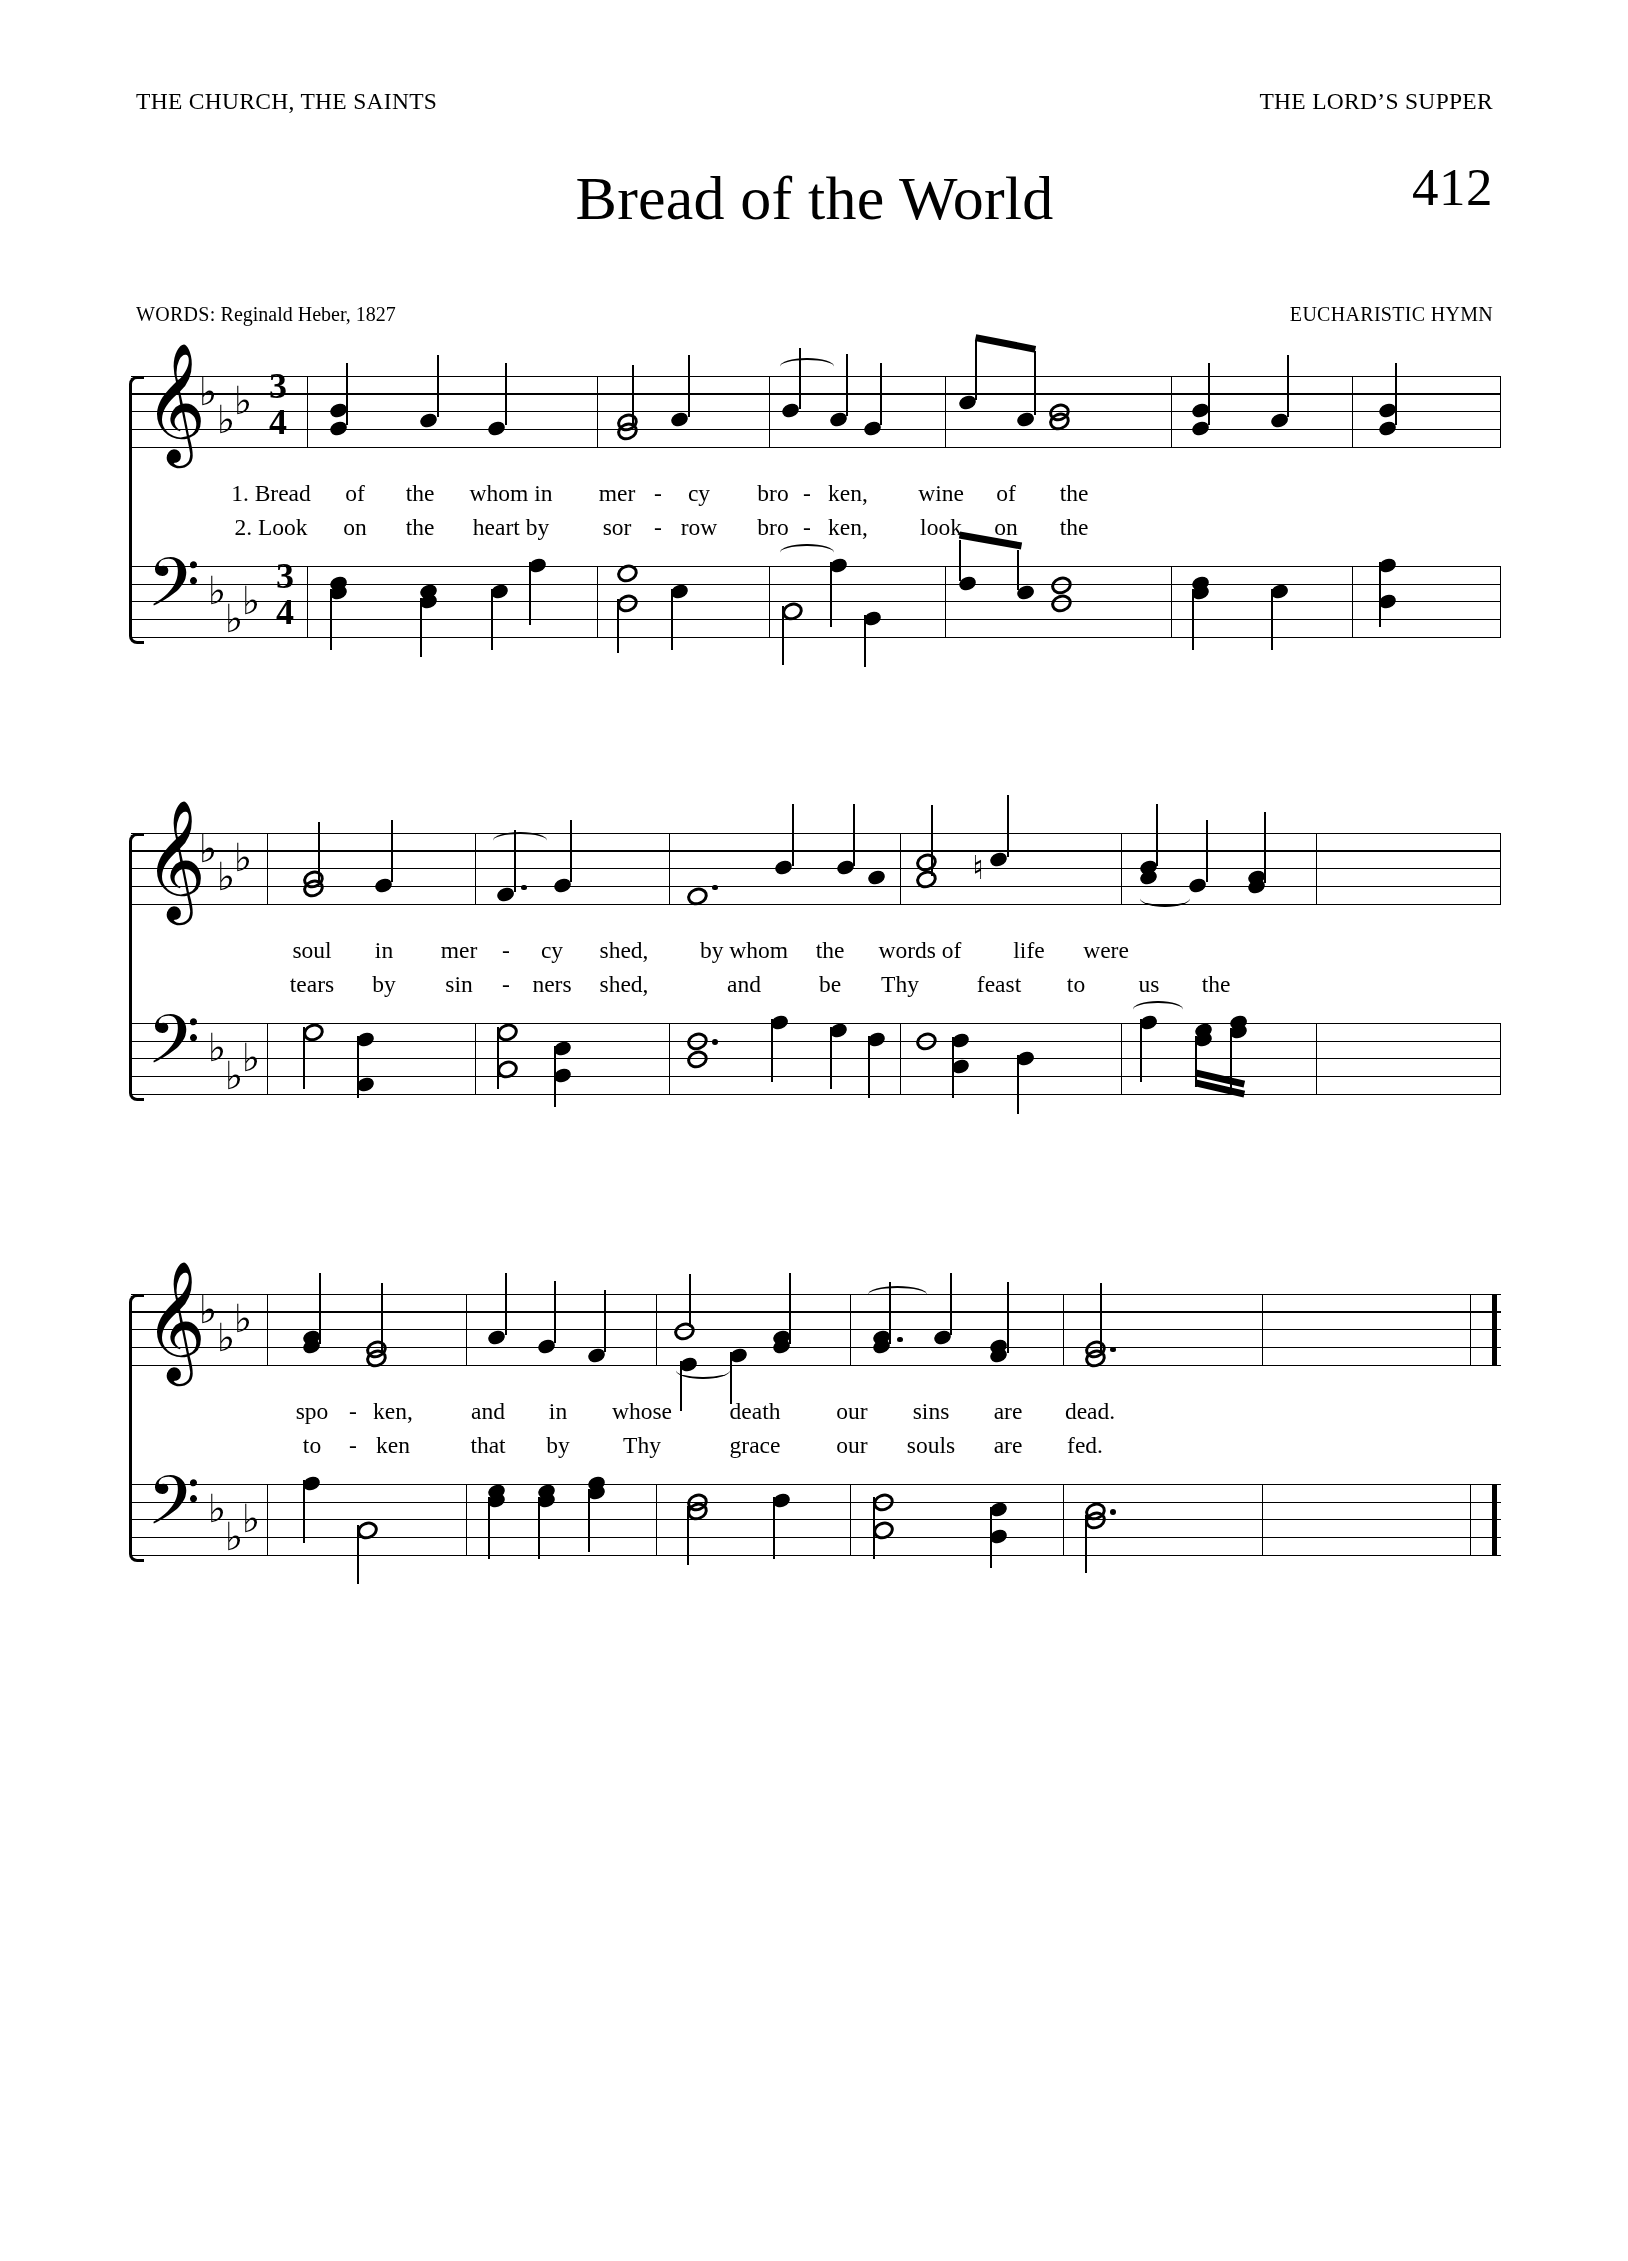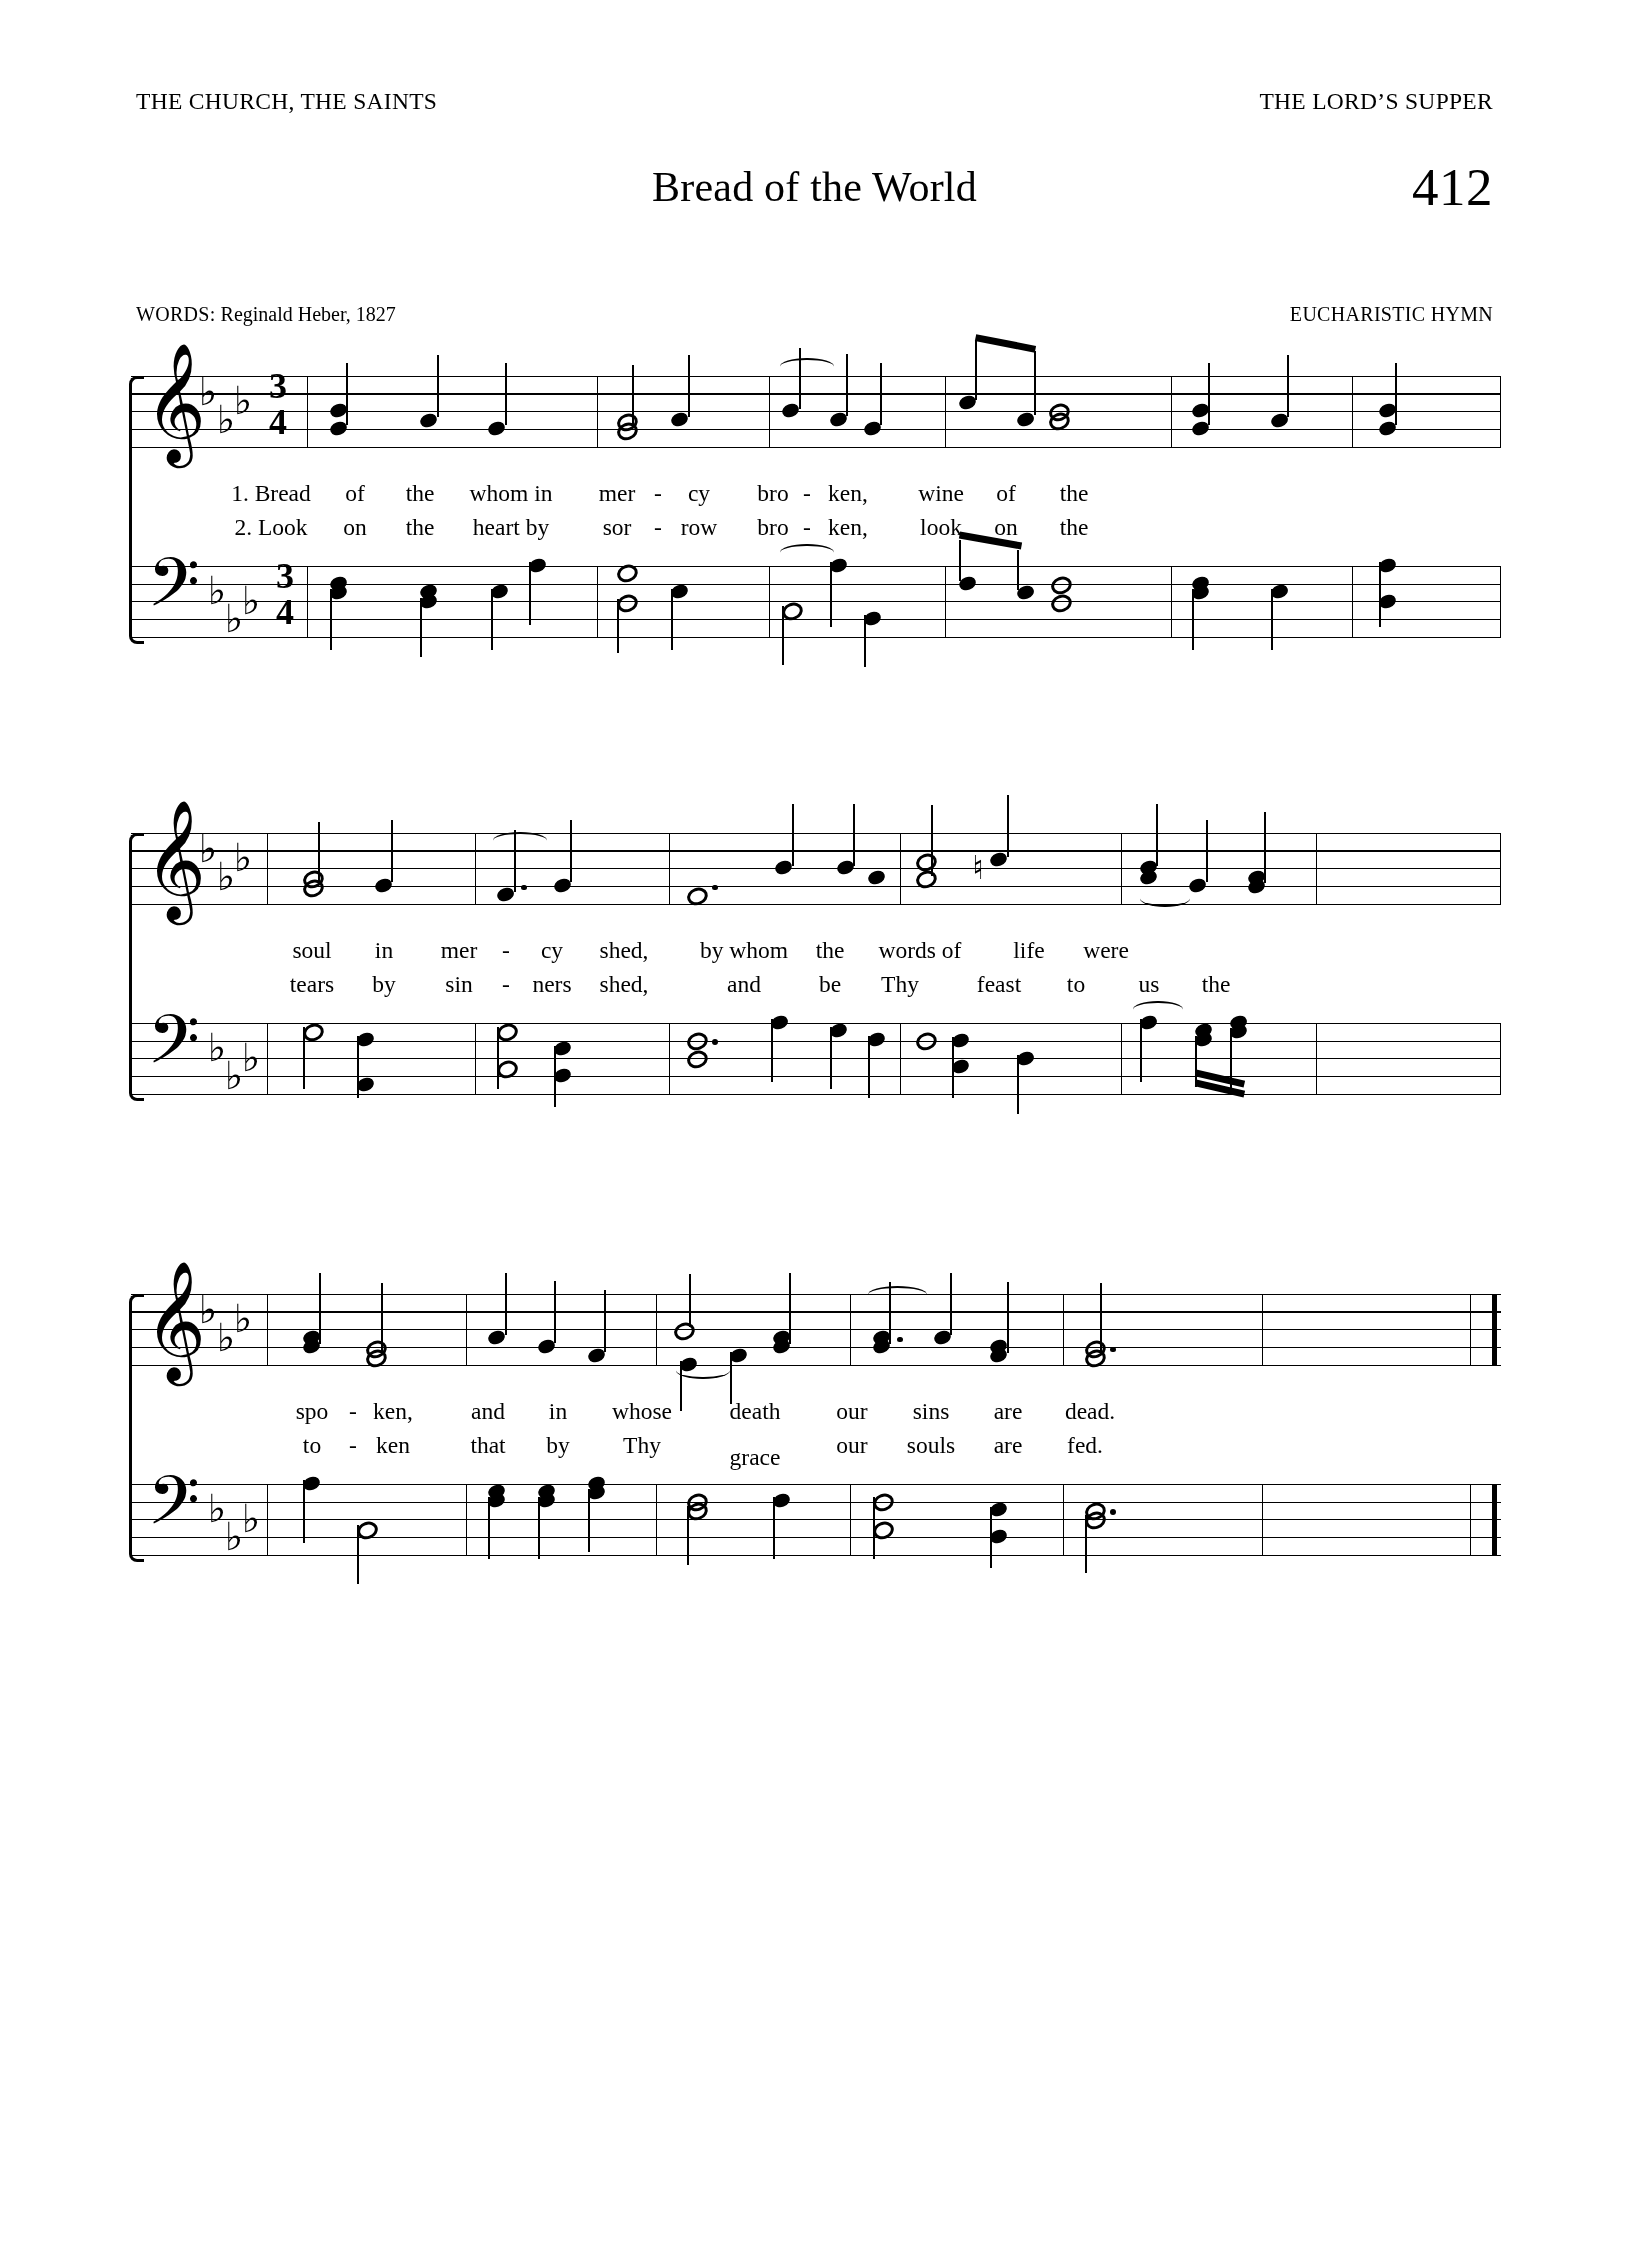"Bread of the World" .hymn-title { font-size: 42px -> 62px }
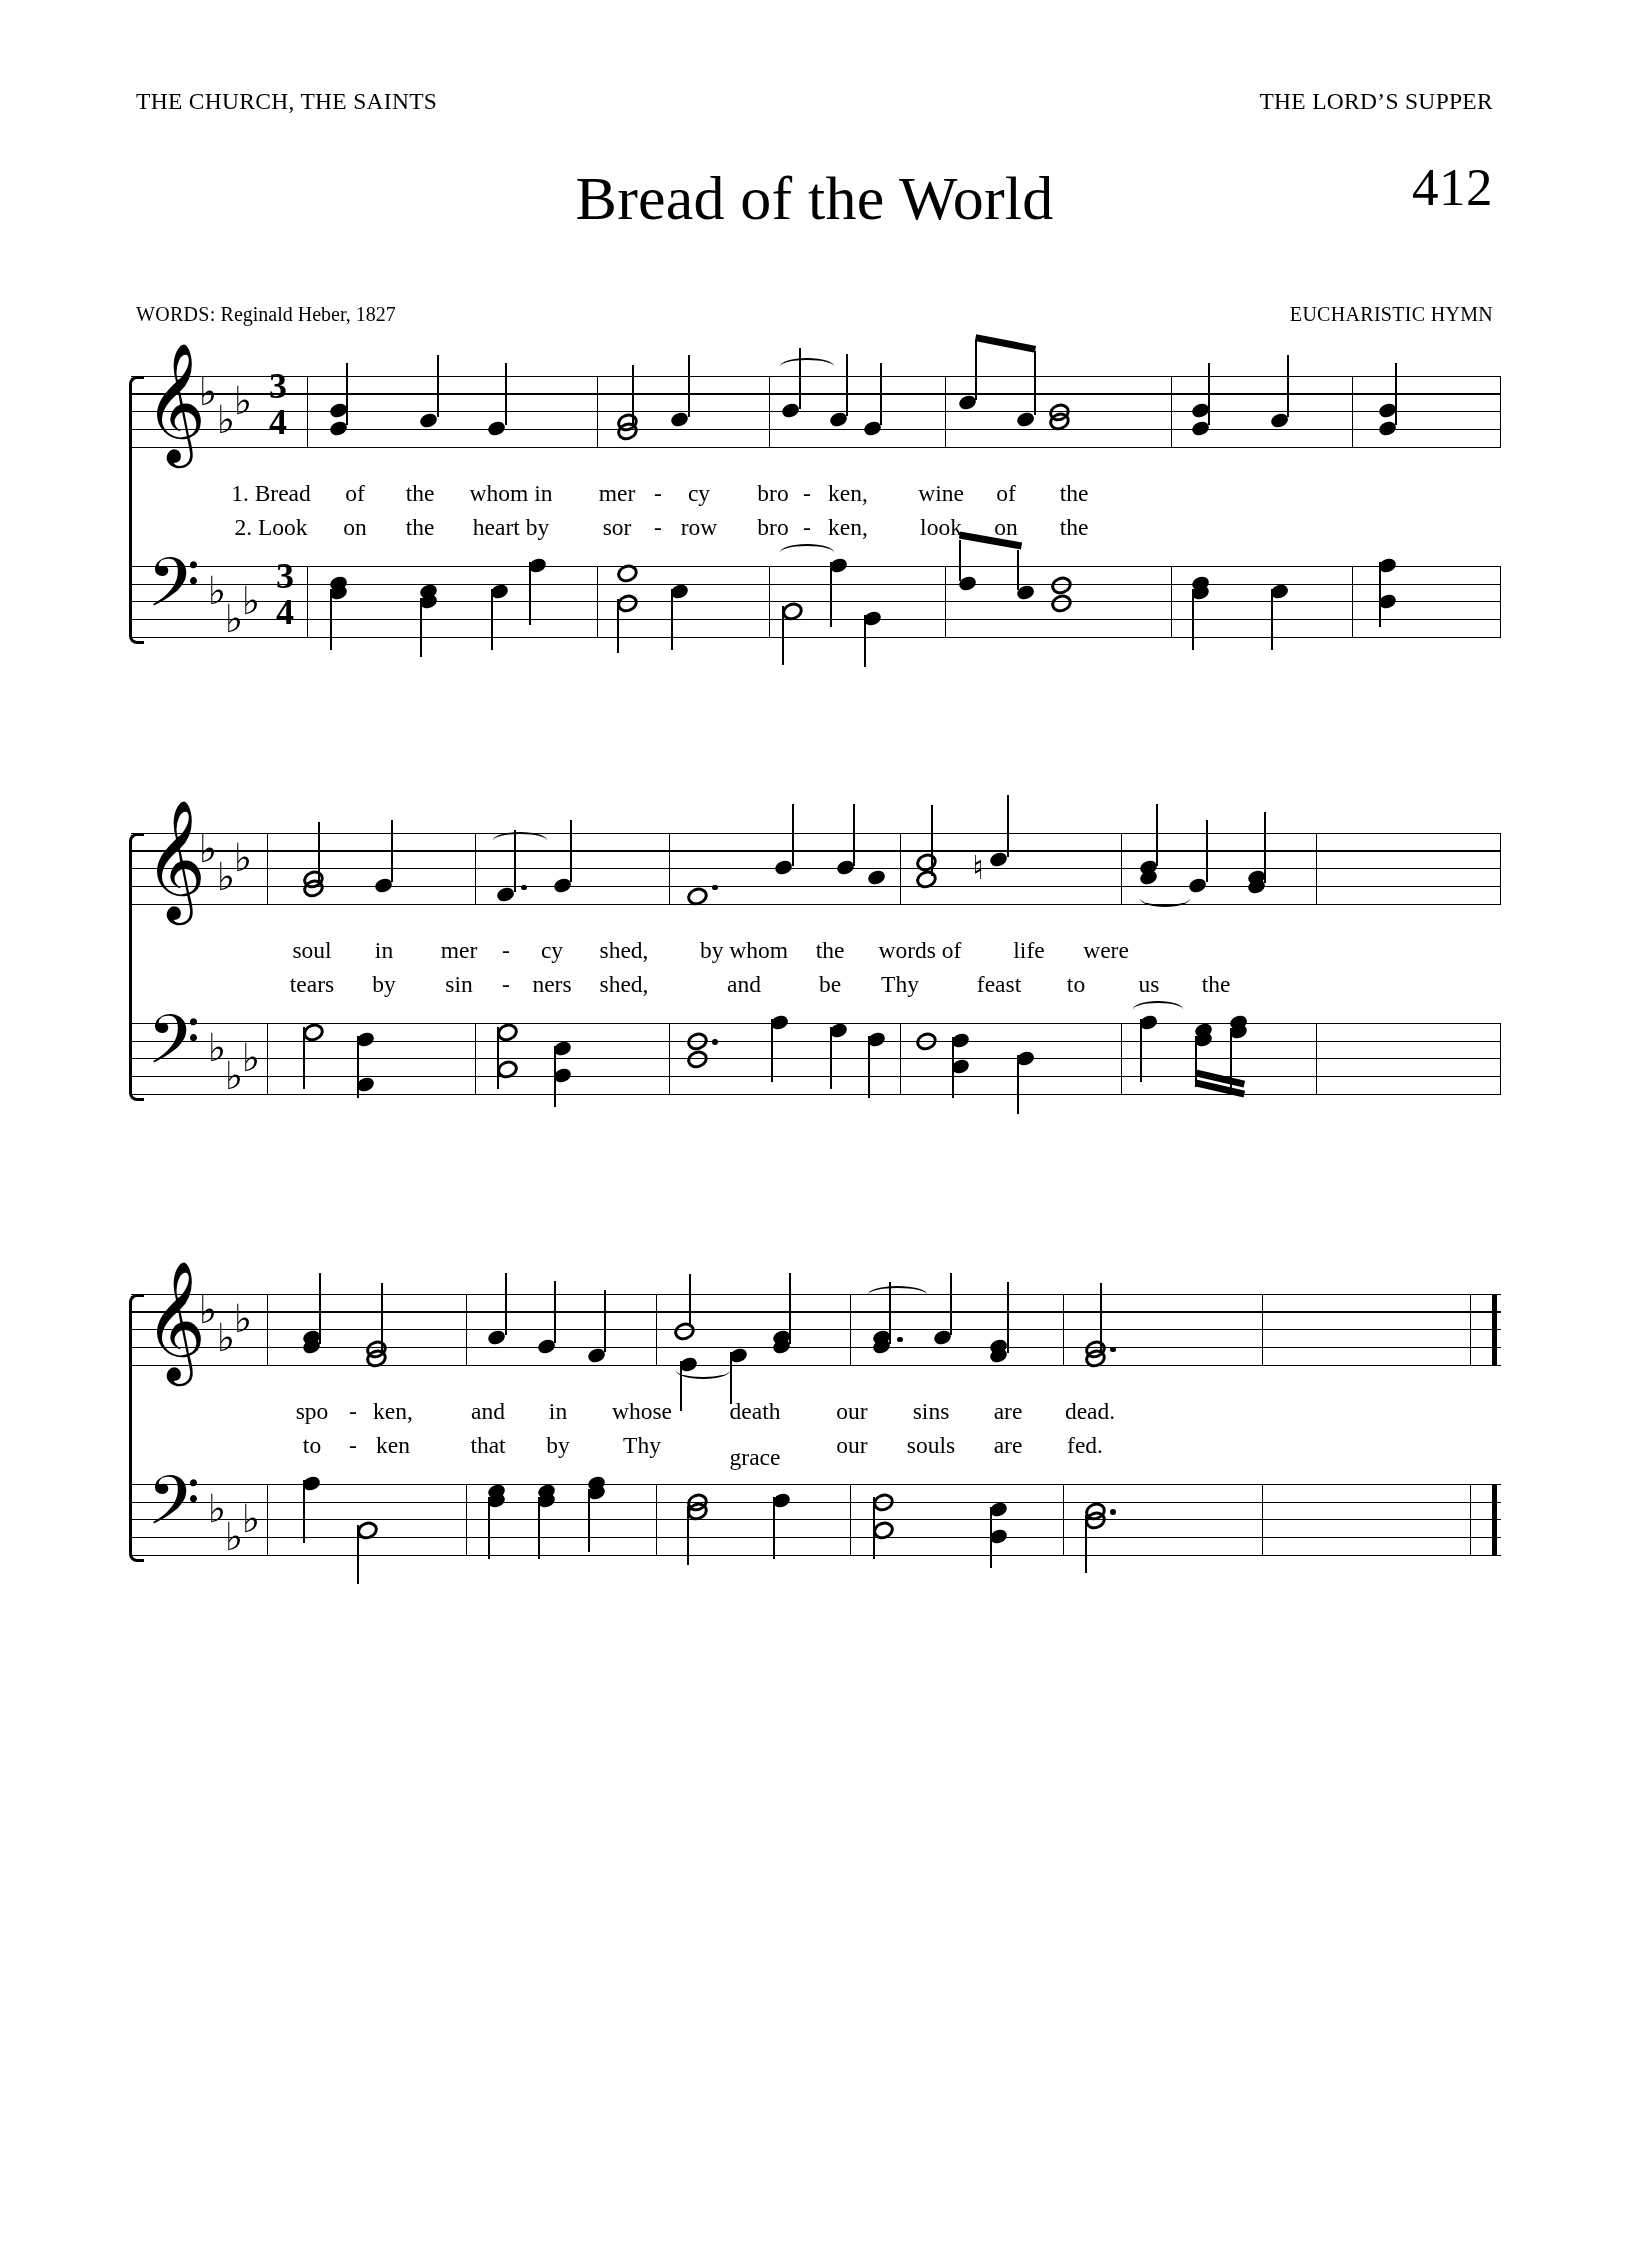"grace" span.lyric-word { margin-top: 12px -> none }
